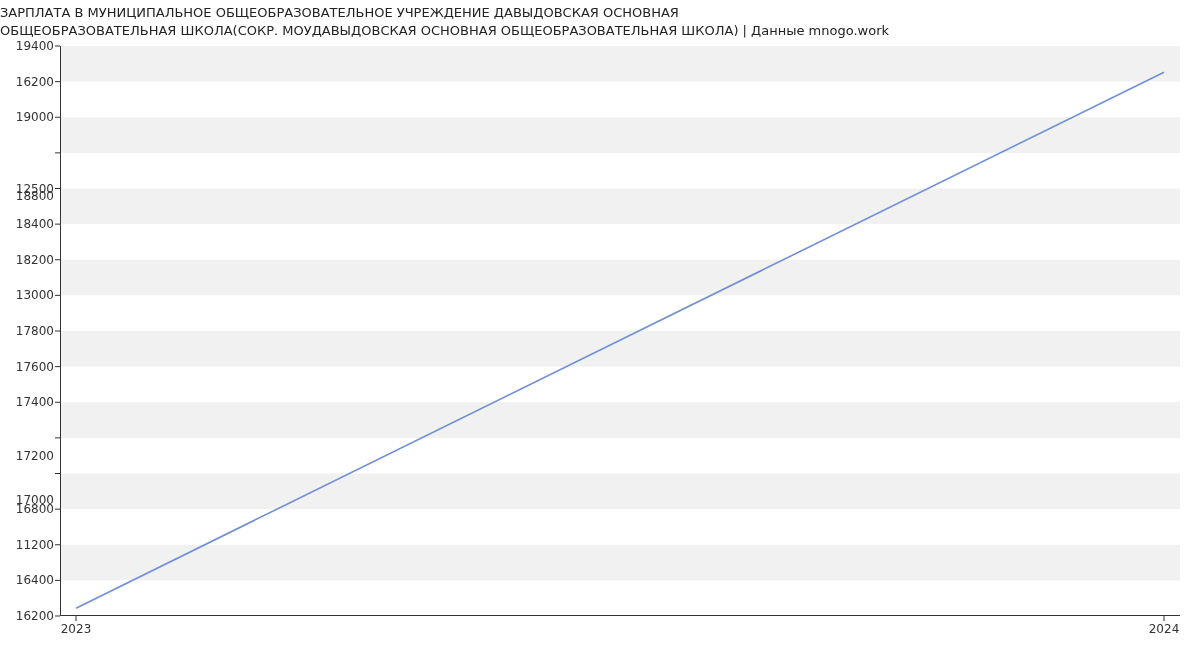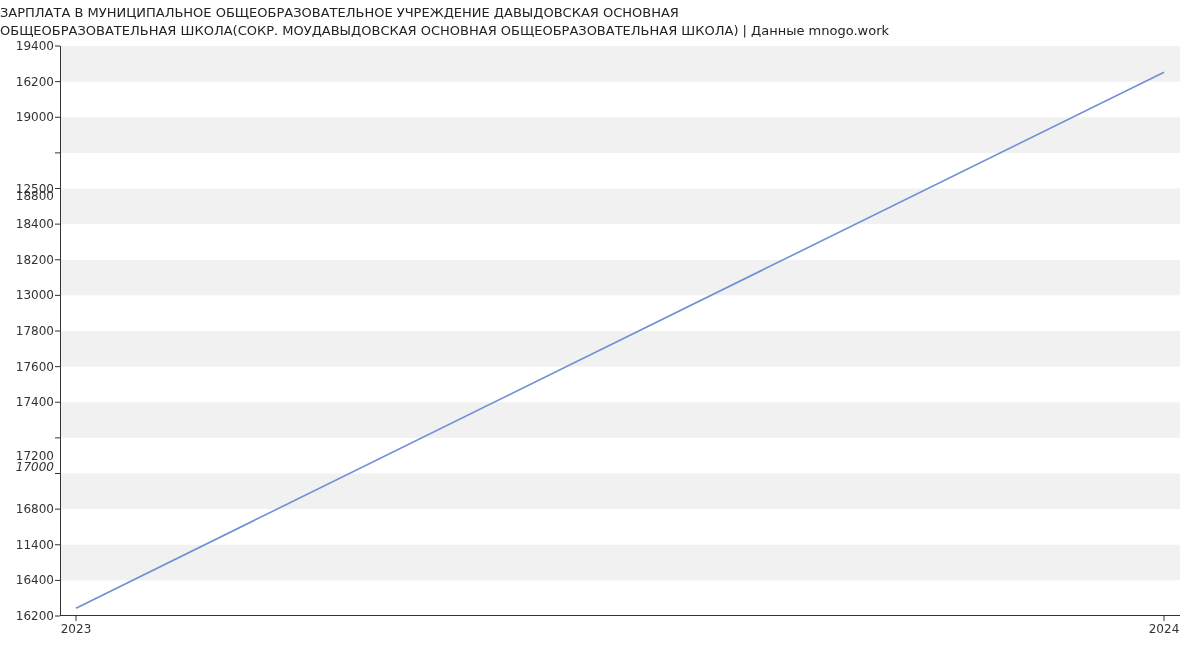"17000" div.y-tick-label { font-style: italic -> none; top: 467px -> 500px }
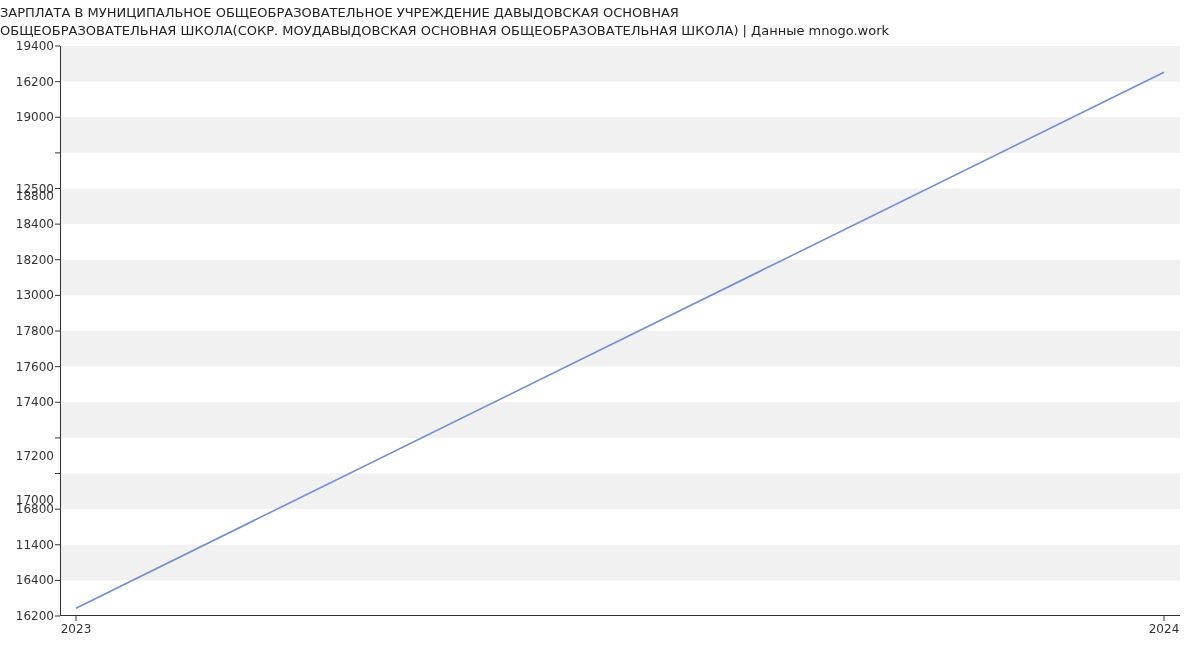"11400" div.y-tick-label { text: 11400 -> 11200 }
